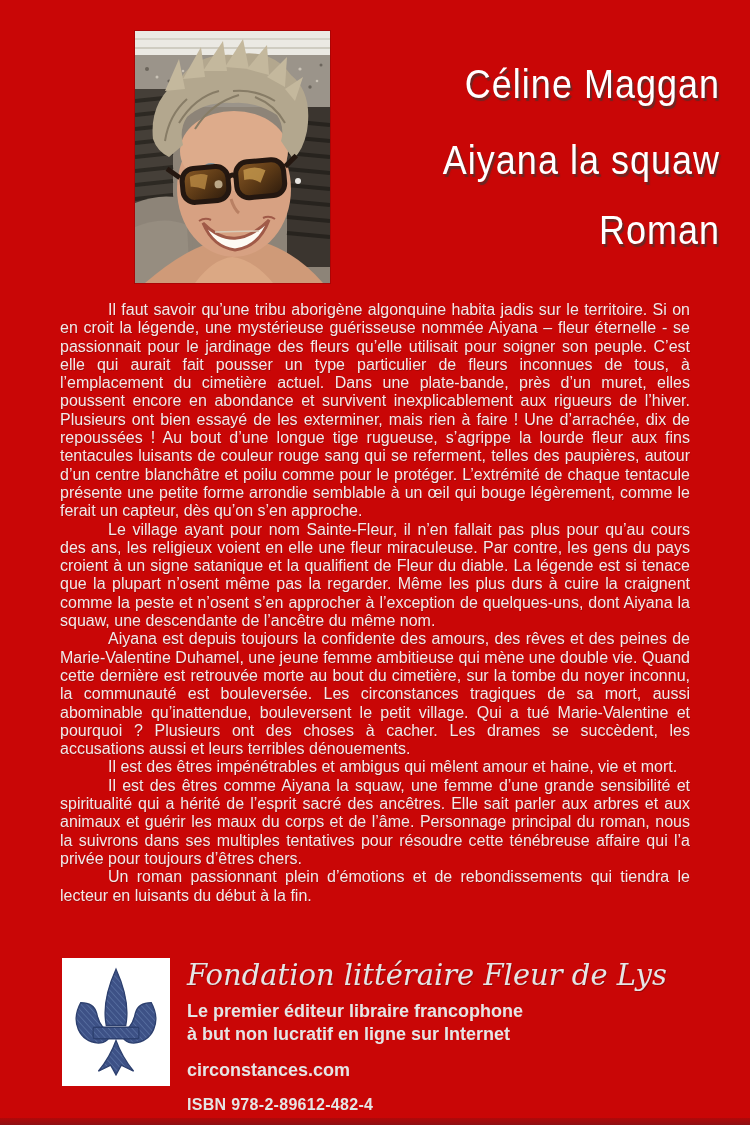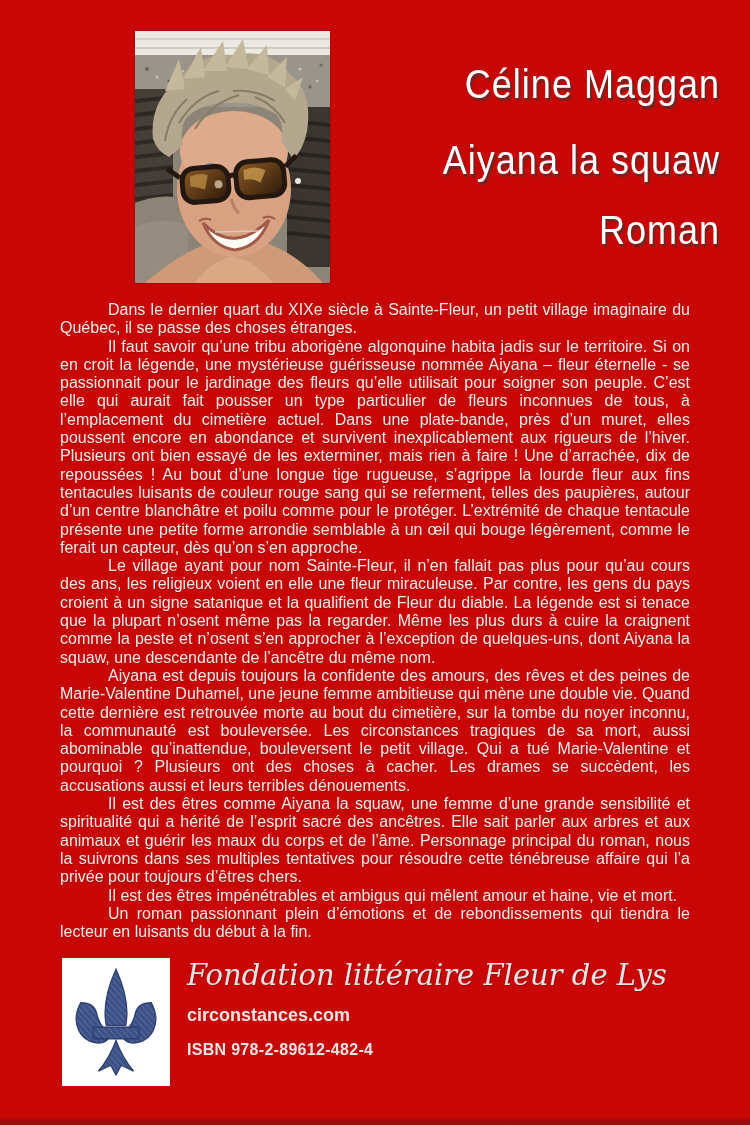"Dans le dernier quart du" p { html: <p>Dans le dernier quart du XIXe siècle à Sainte-Fleur, un petit village imaginaire du Québec, il se passe des choses étranges.</p> -> none }
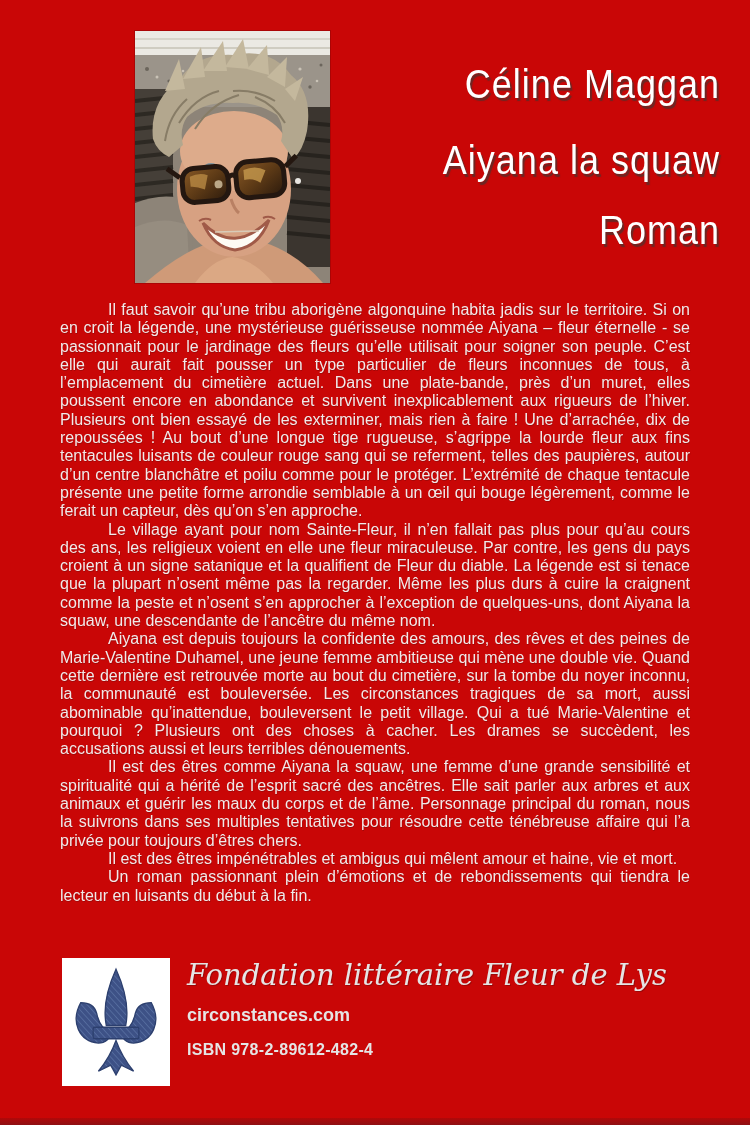"Il est des êtres comme" p { order: before "Il est des êtres impénétrables" -> after "Il est des êtres impénétrables" }
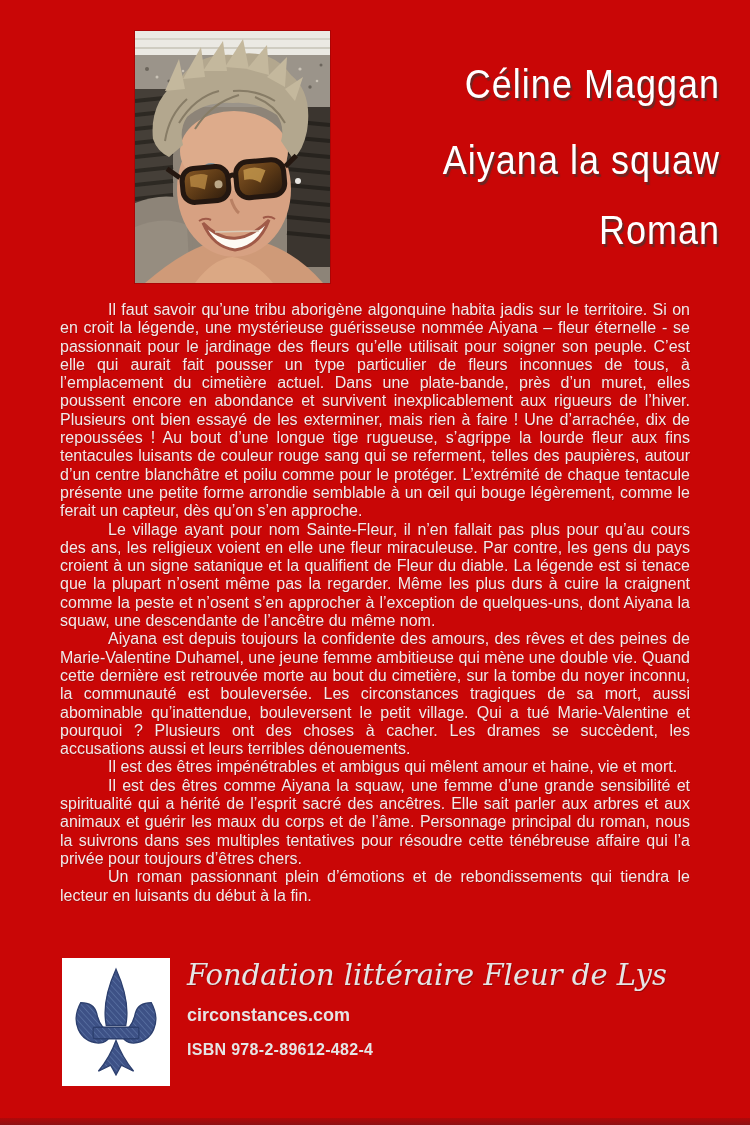"Le premier éditeur libraire francophone" div.tagline { html: none -> <div> <div>Le premier éditeur libraire francophone</div> <div>à but non lucratif en ligne sur Internet</div> </div> }
